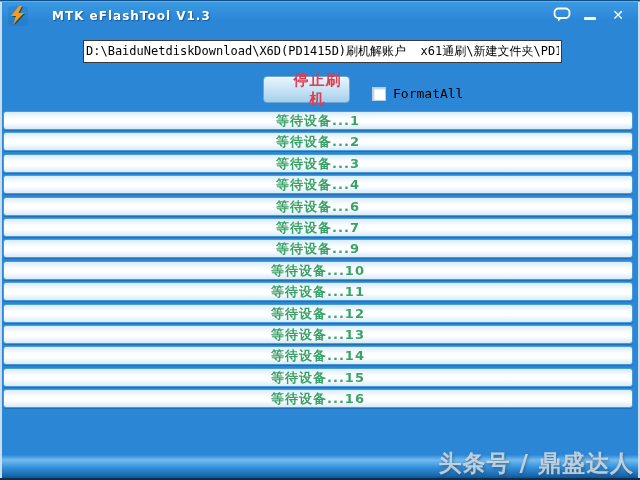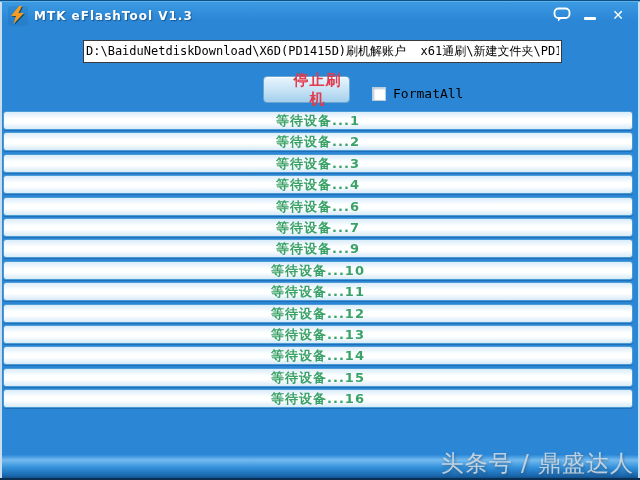"MTK eFlashTool V1.3" .title-text { margin-left: 6px -> 24px }
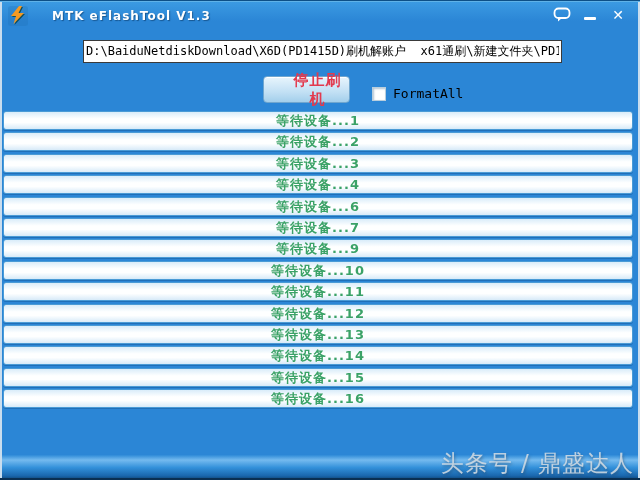"头条号 / 鼎盛达人" .watermark { font-weight: normal -> bold }
